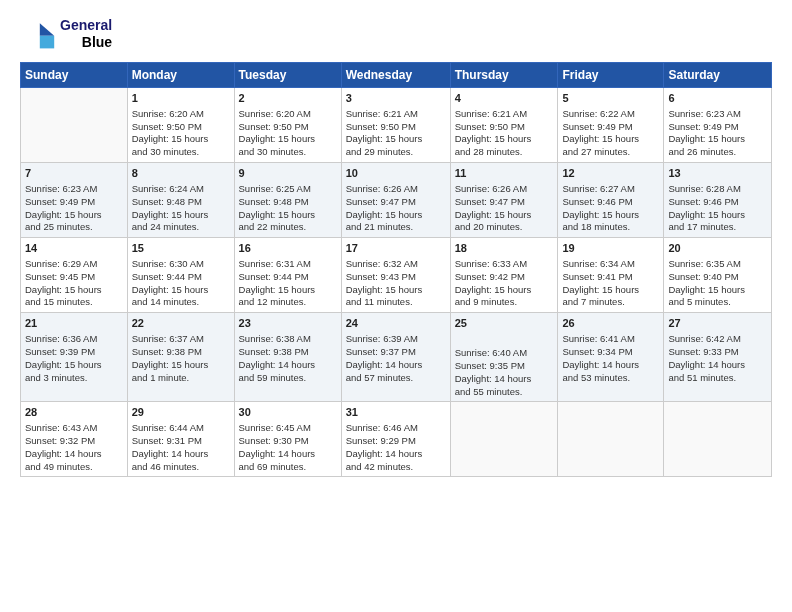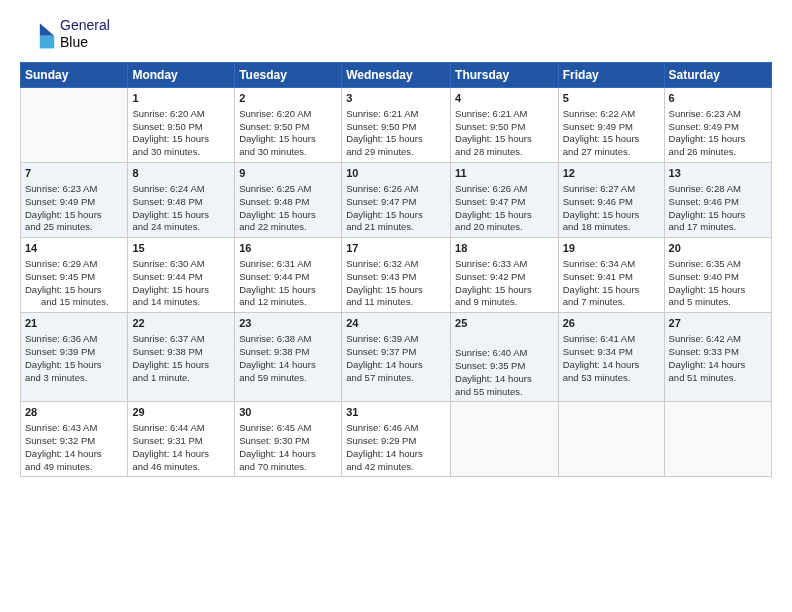"General" .logo-text { font-weight: normal -> bold; text-align: none -> right }
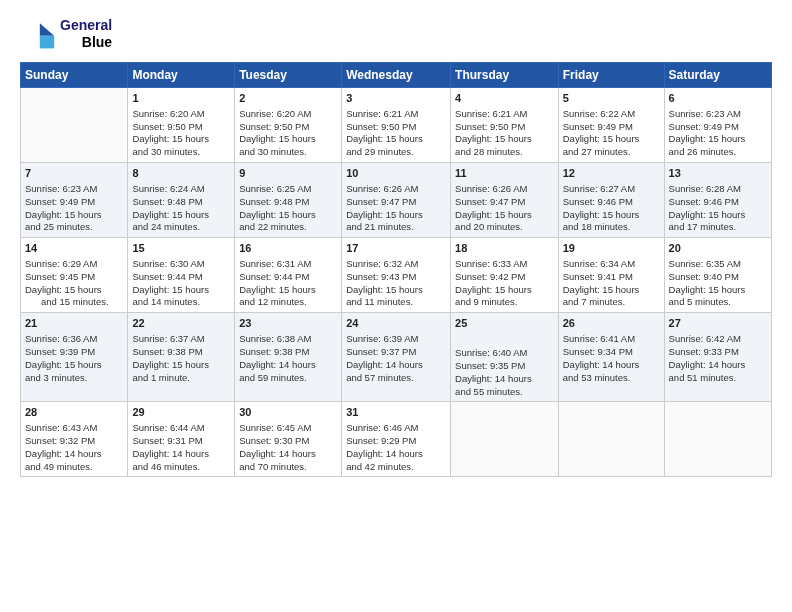"and 15 minutes." span { margin-left: 16px -> none }
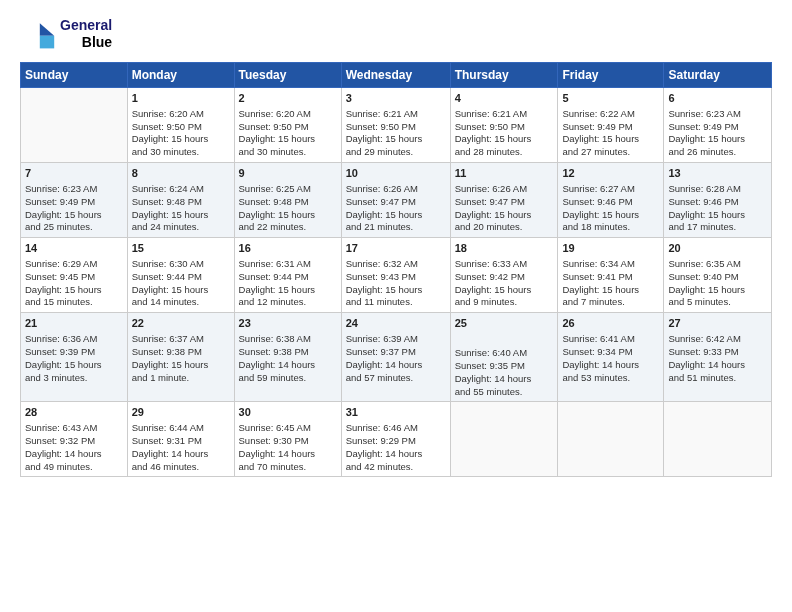"and 70 minutes." span { text: 70 -> 69 }
